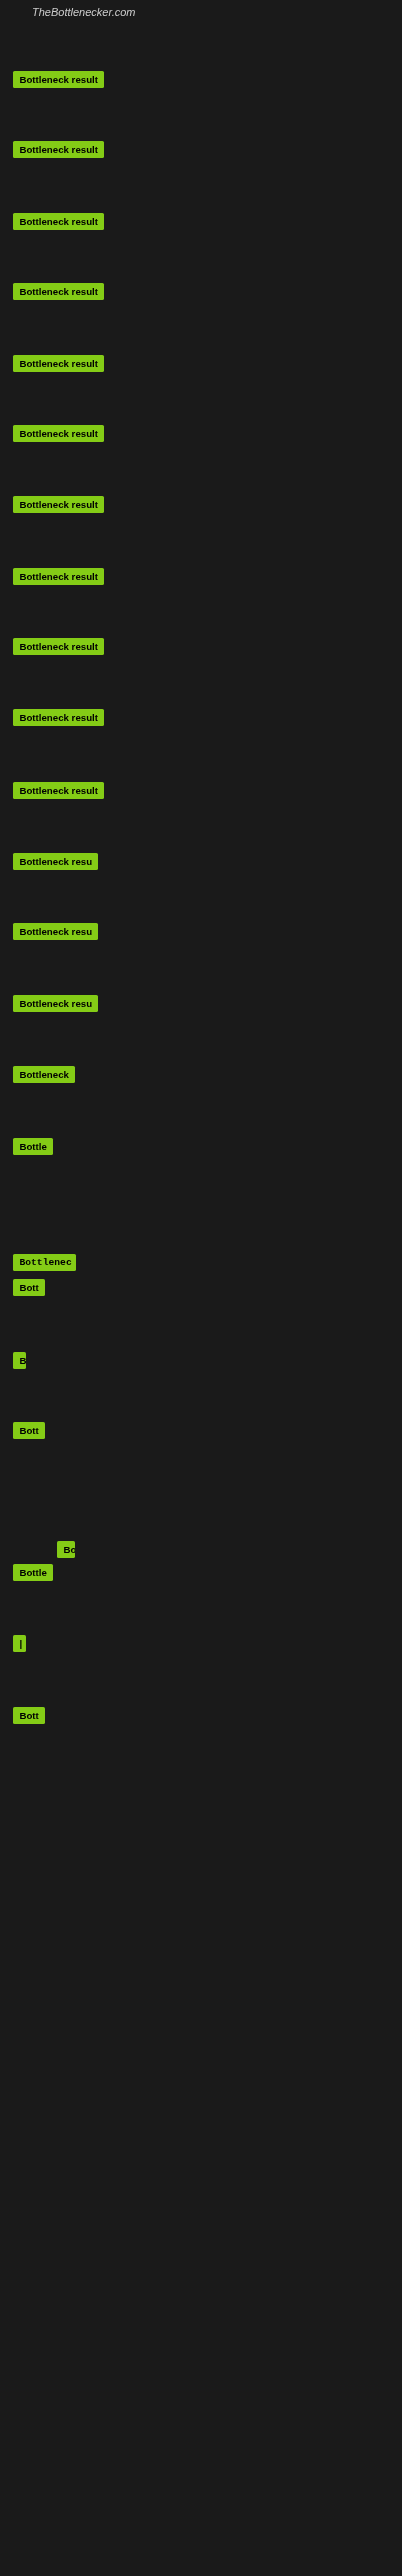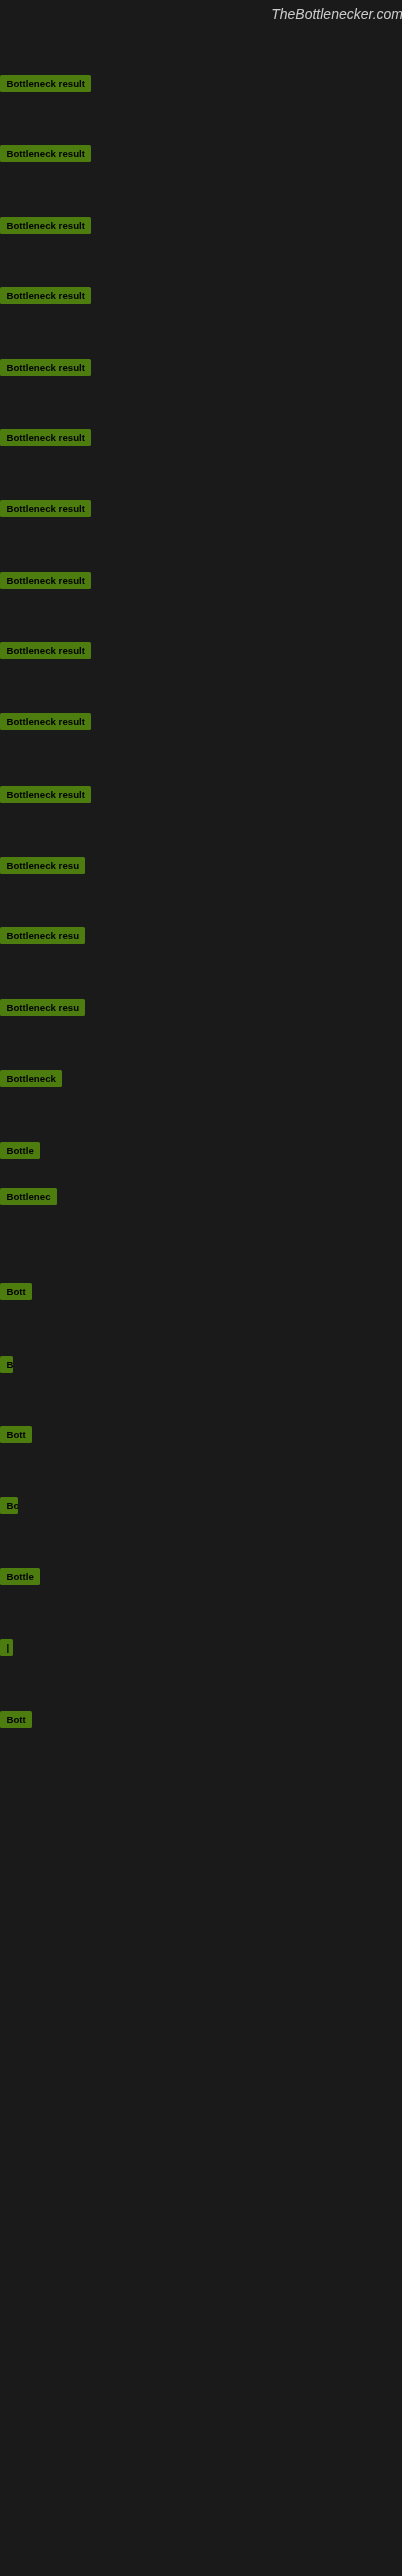"TheBottlenecker.com" .site-title { font-size: 14px -> 11px; text-align: right -> left }
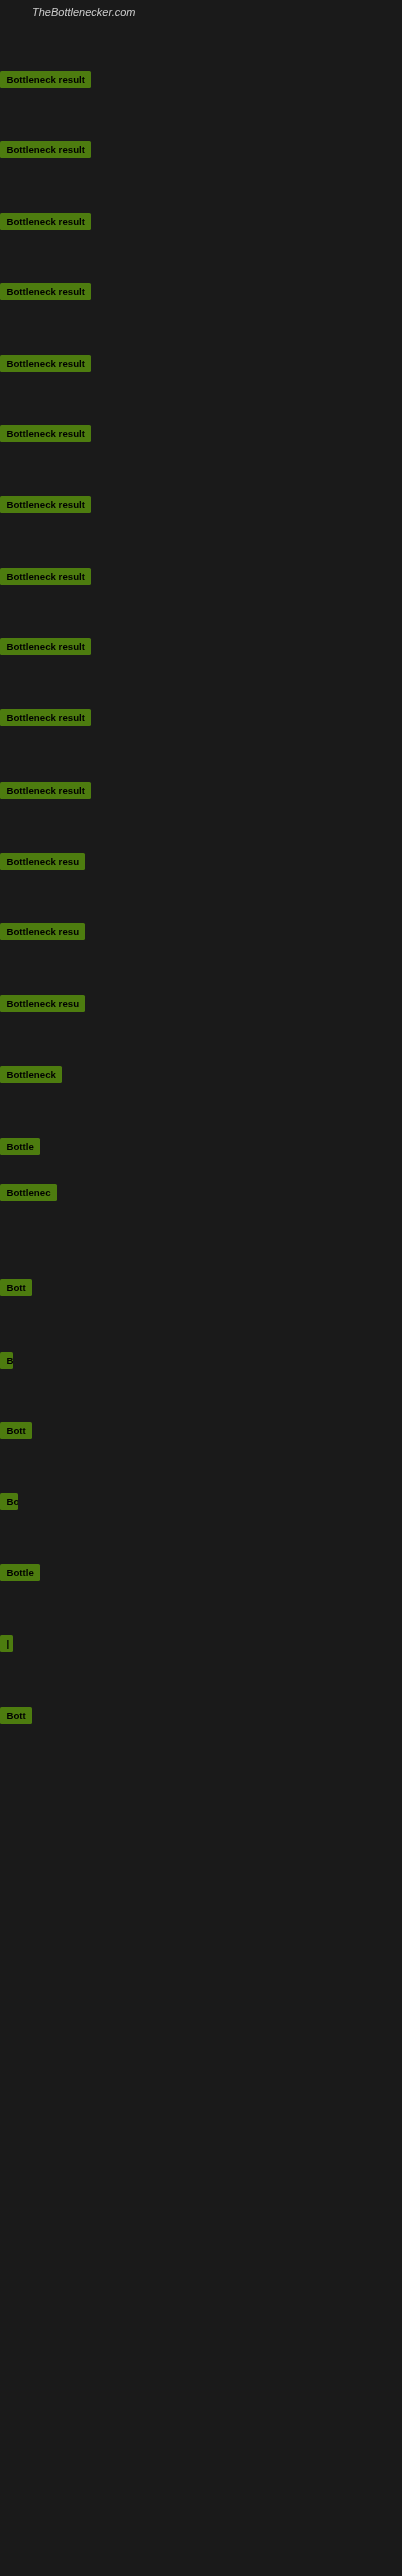"Bottleneck result" .bottleneck-badge { background-color: #4d7c0f -> #84cc16; margin-left: none -> 13px }
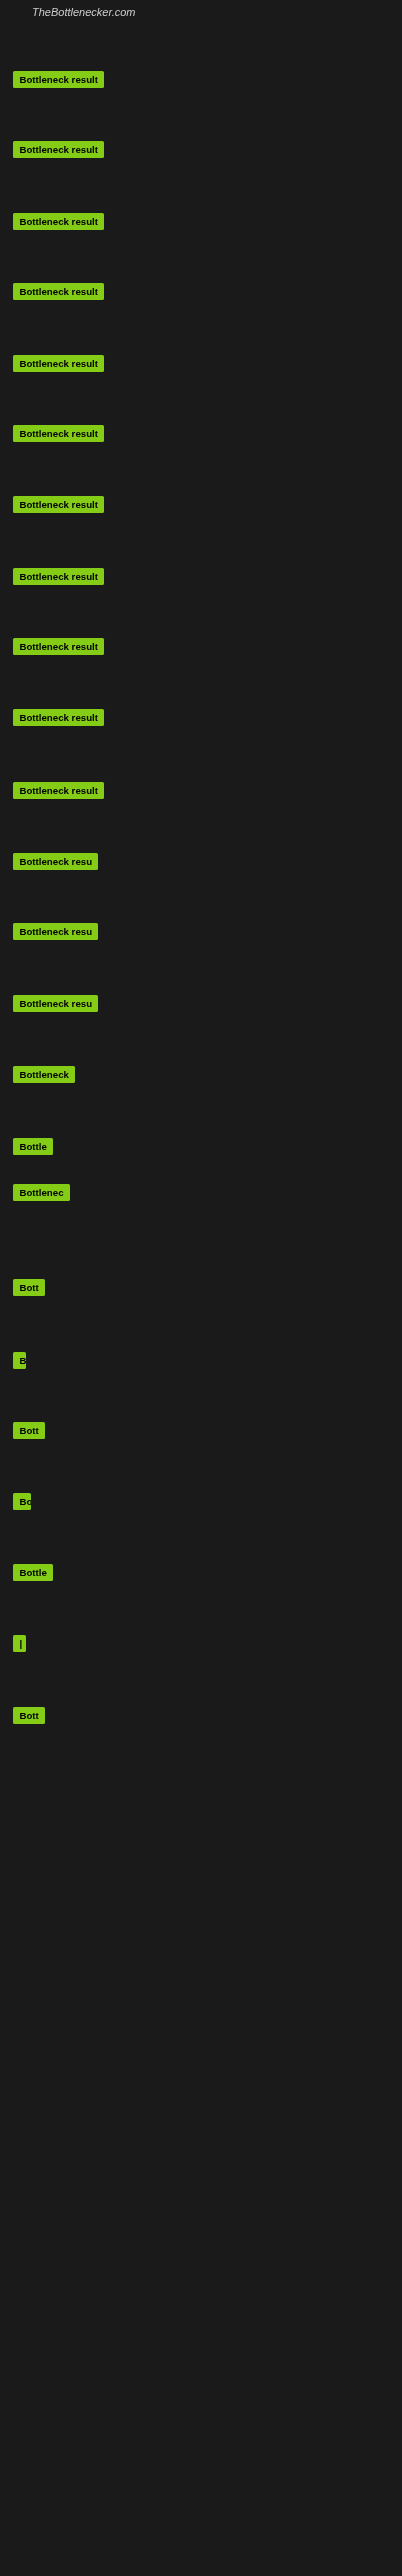"Bottlenec" div.bottleneck-item { font-family: none -> Liberation Mono, monospace; top: 1159px -> 1229px }
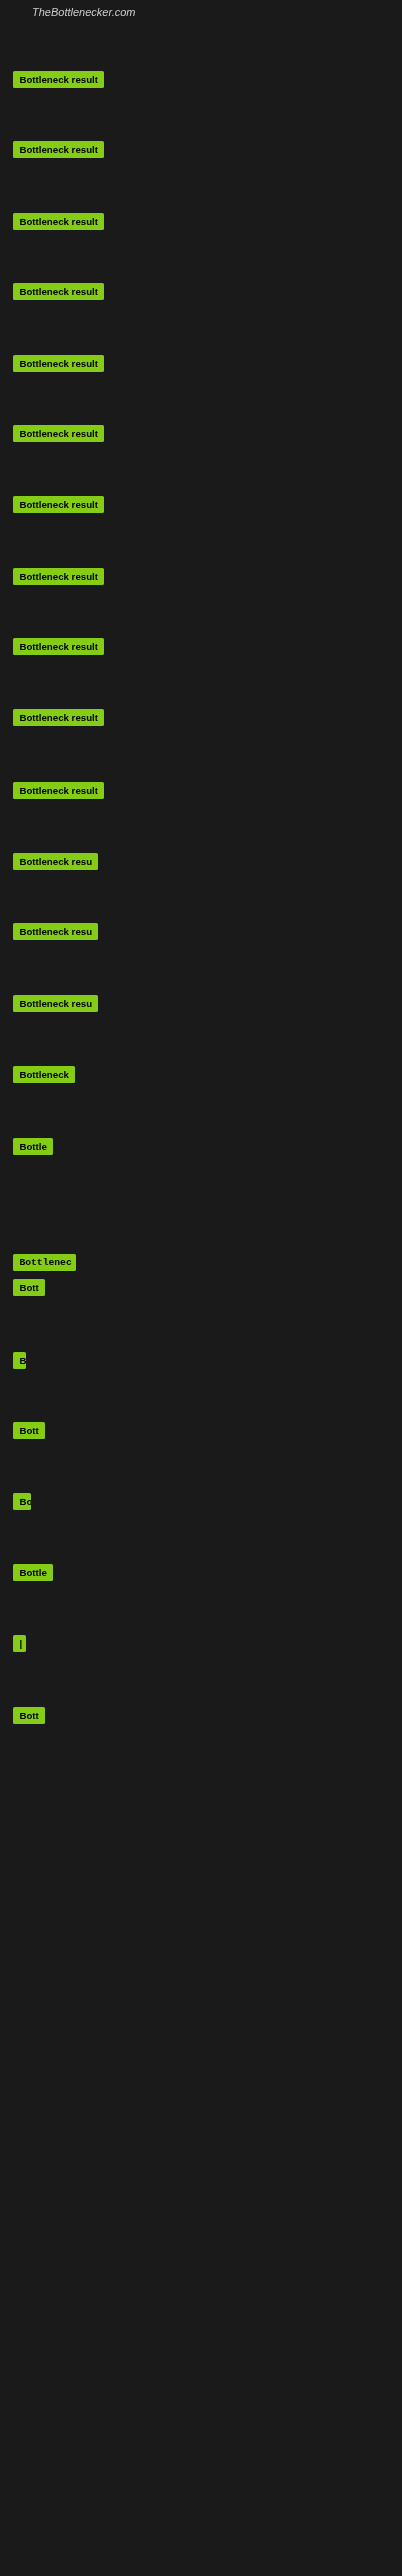"Bo" div.bottleneck-item { padding-left: none -> 44px; top: 1468px -> 1516px }
